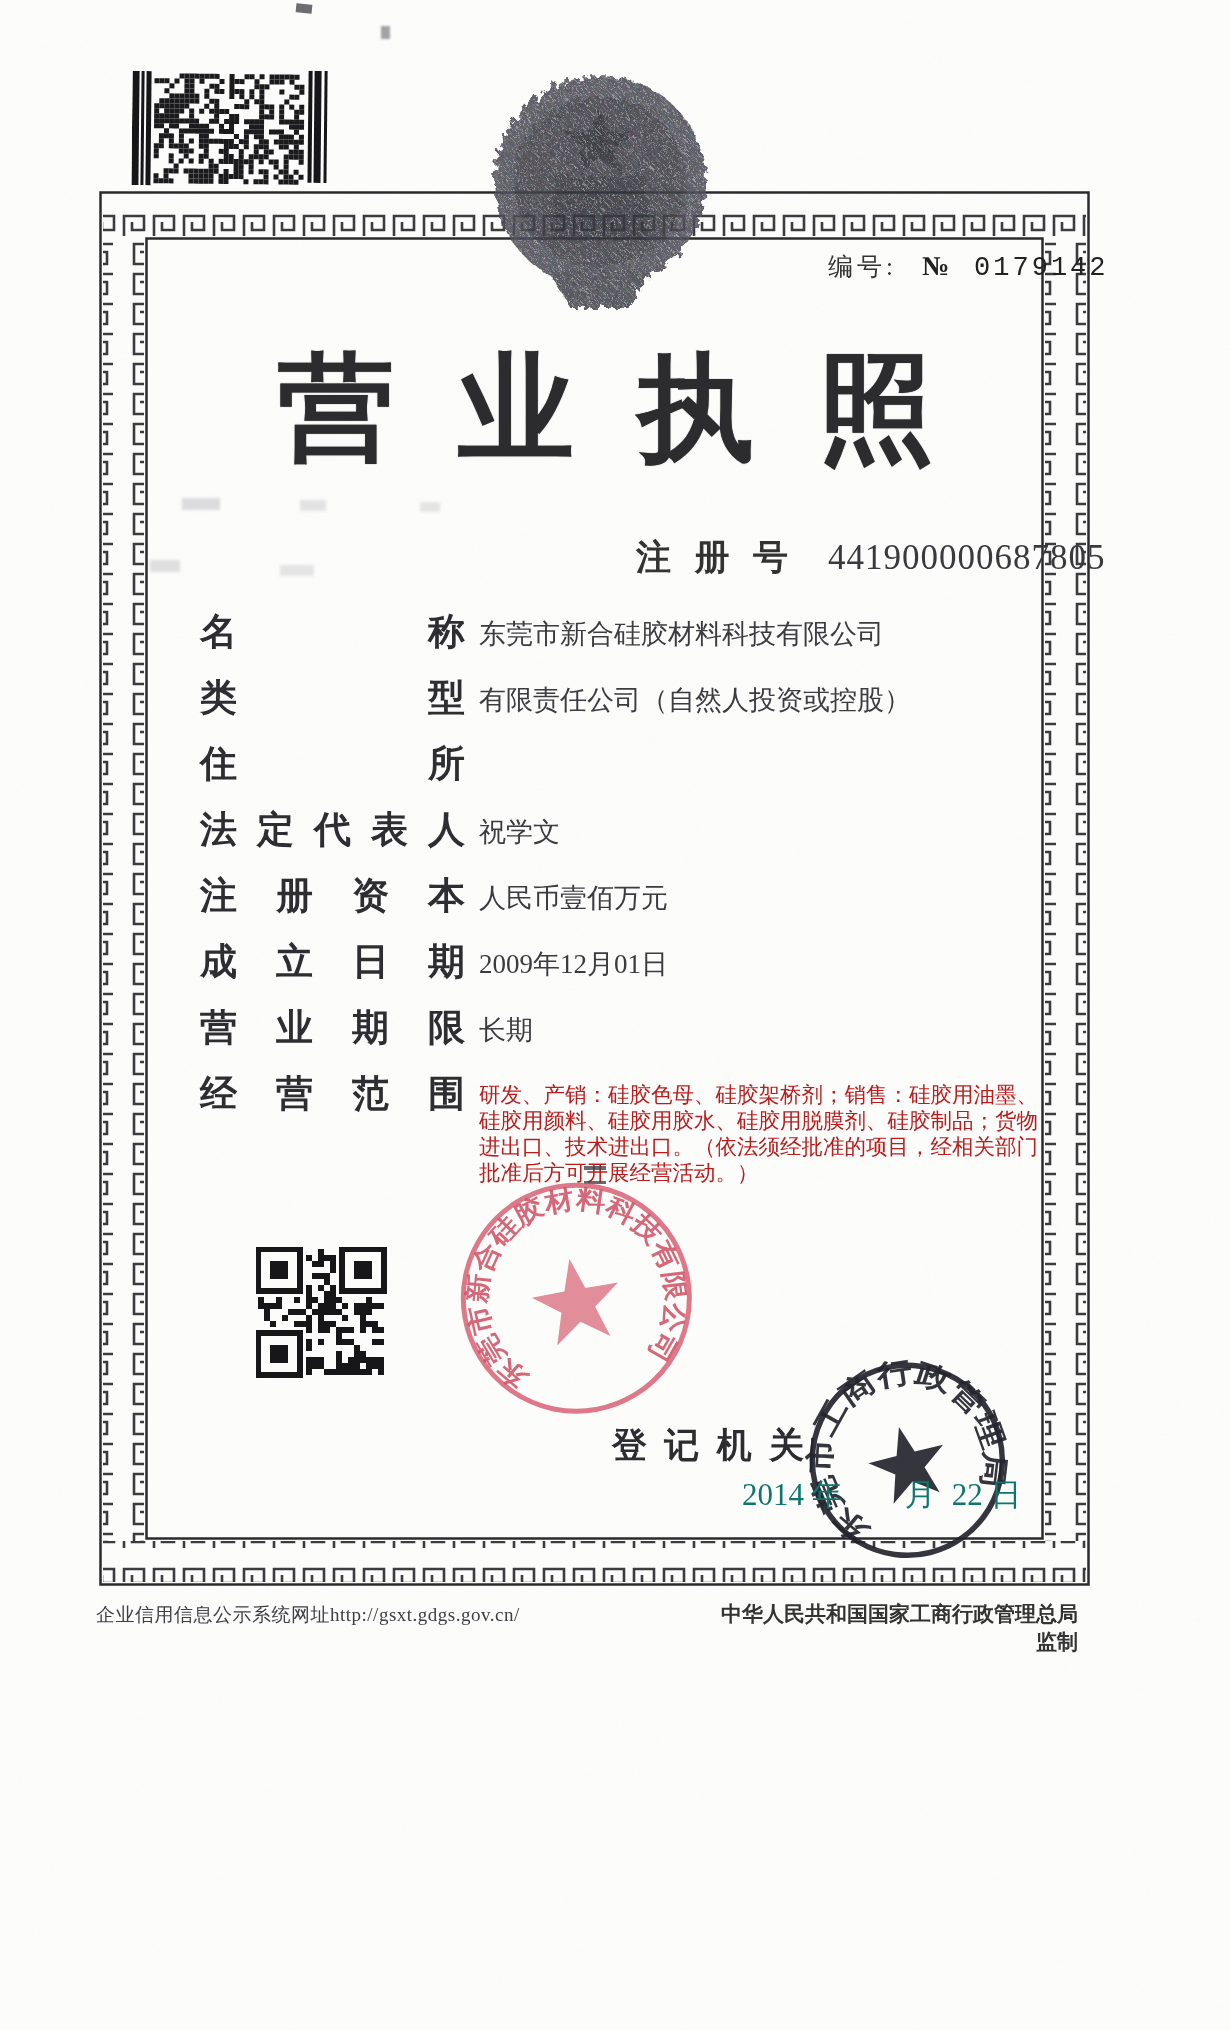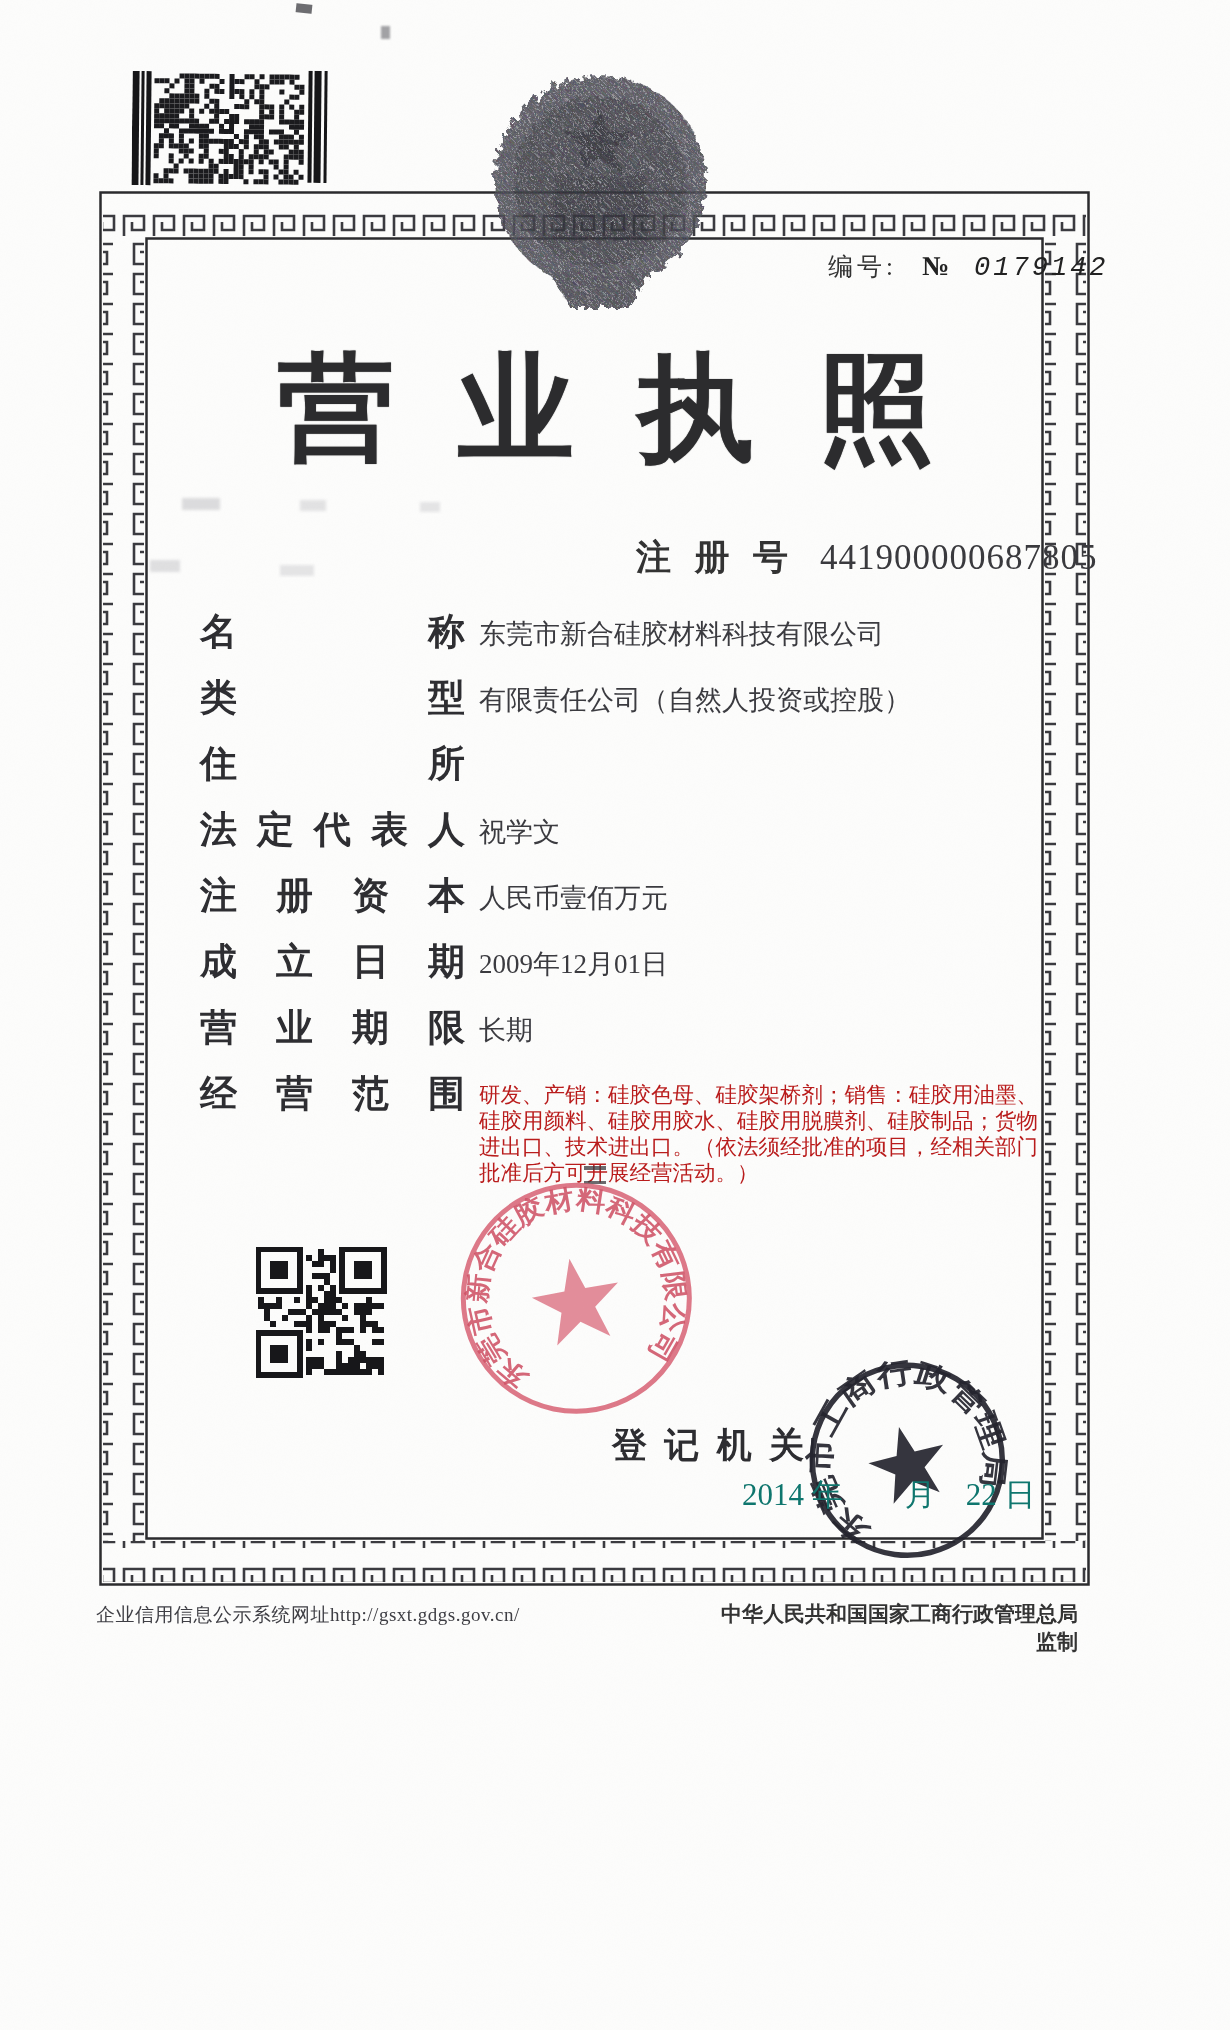"0179142" #serial .s-num { font-style: italic -> none }
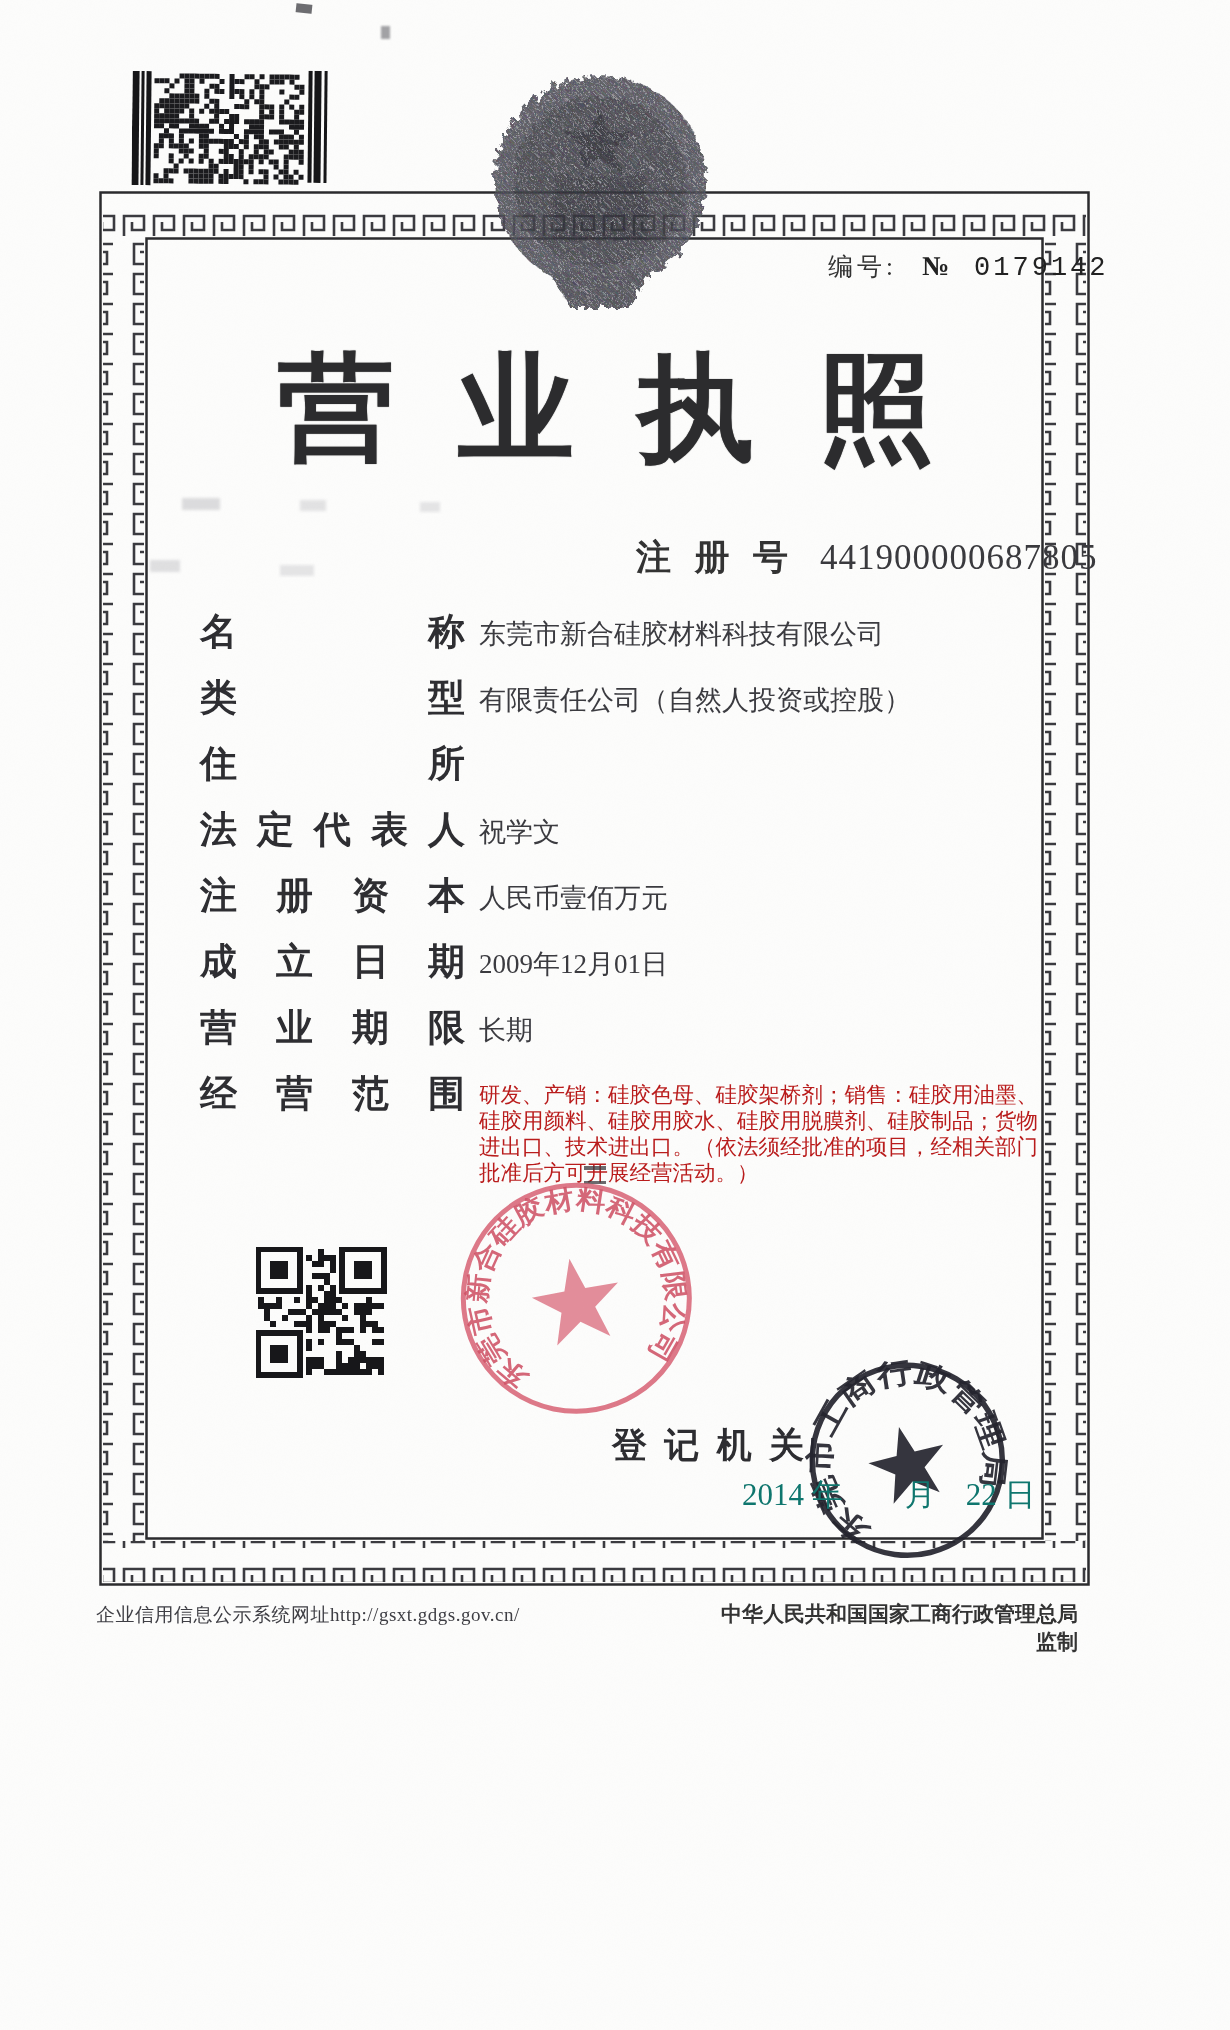"441900000687805" #regno .r-value { margin-left: 32px -> 40px }
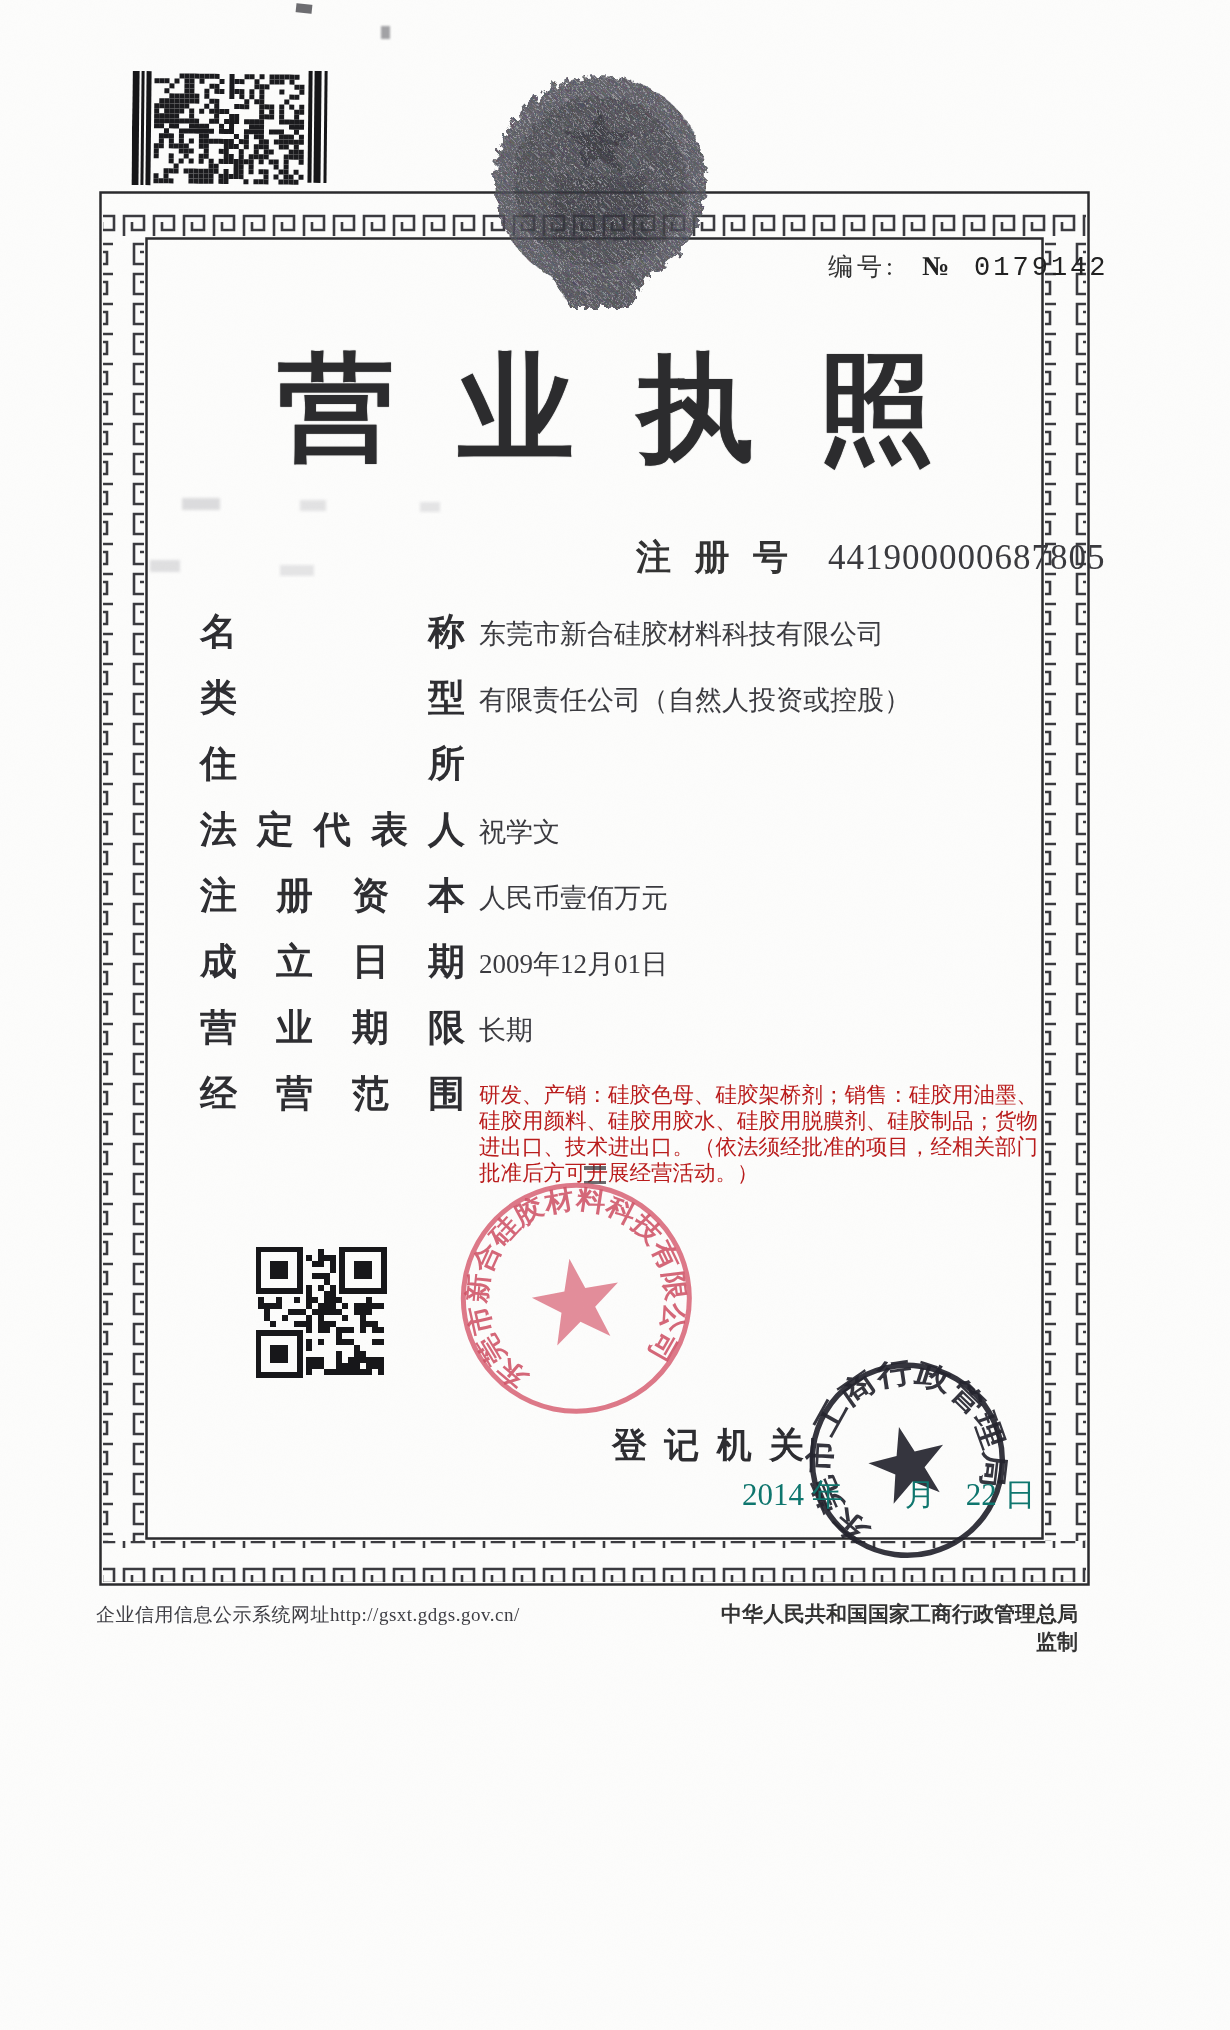"22 日" #issue-date .d-day { margin-left: 30px -> 16px }
